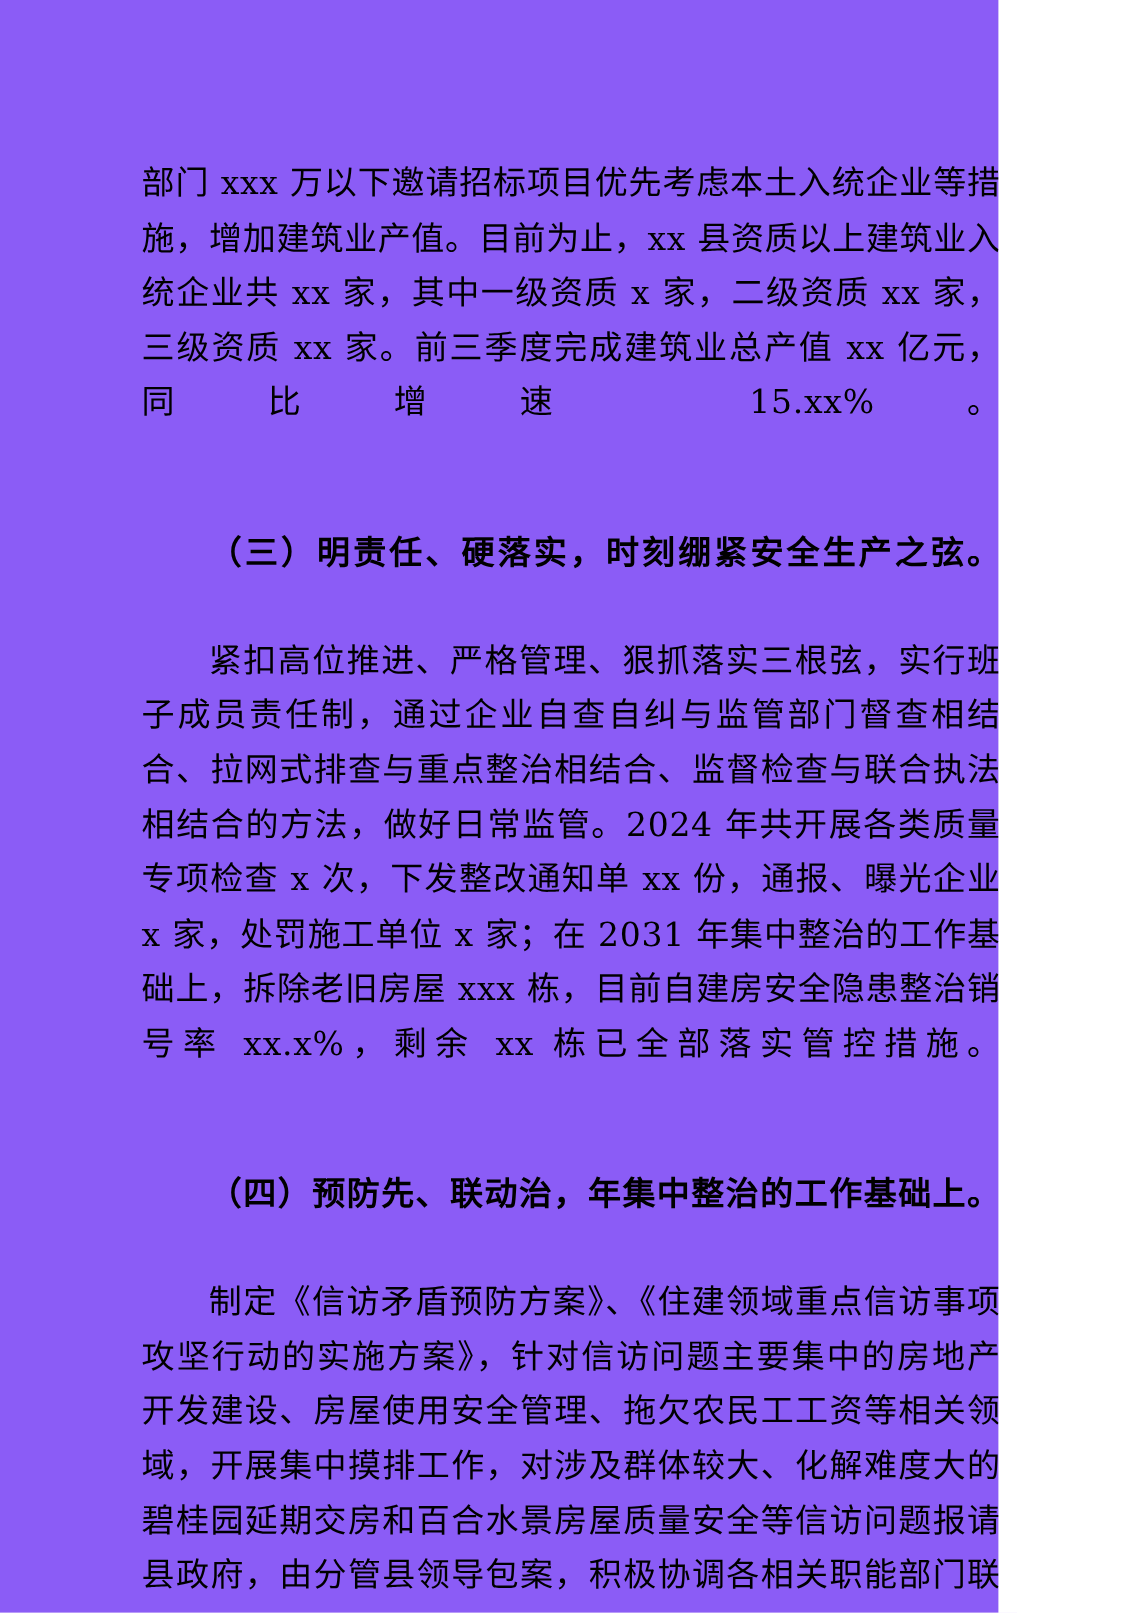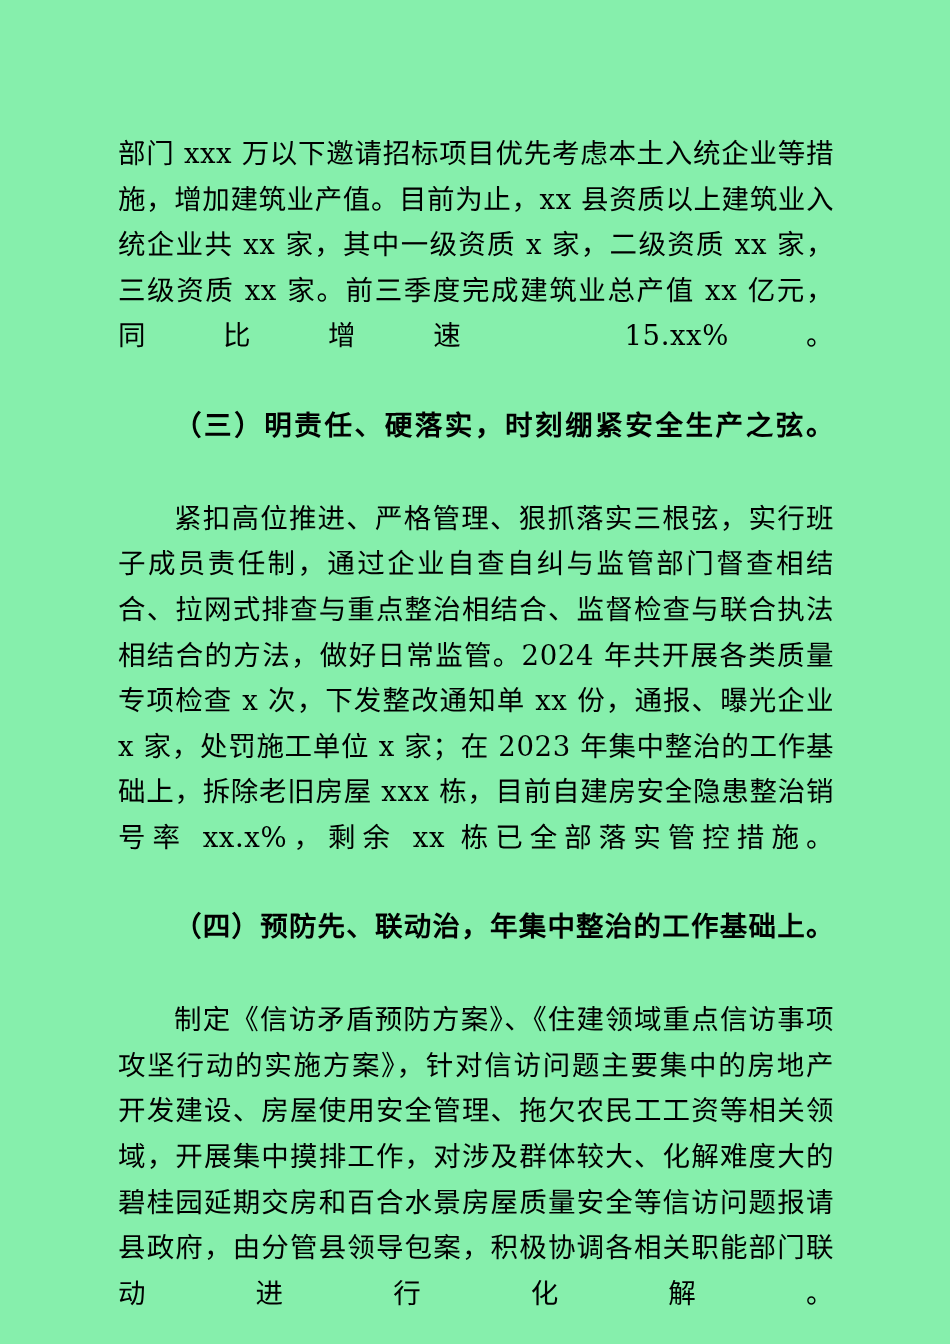"部门 xxx" div.page { background: #86efac -> #8b5cf6; width: 950px -> 832px }
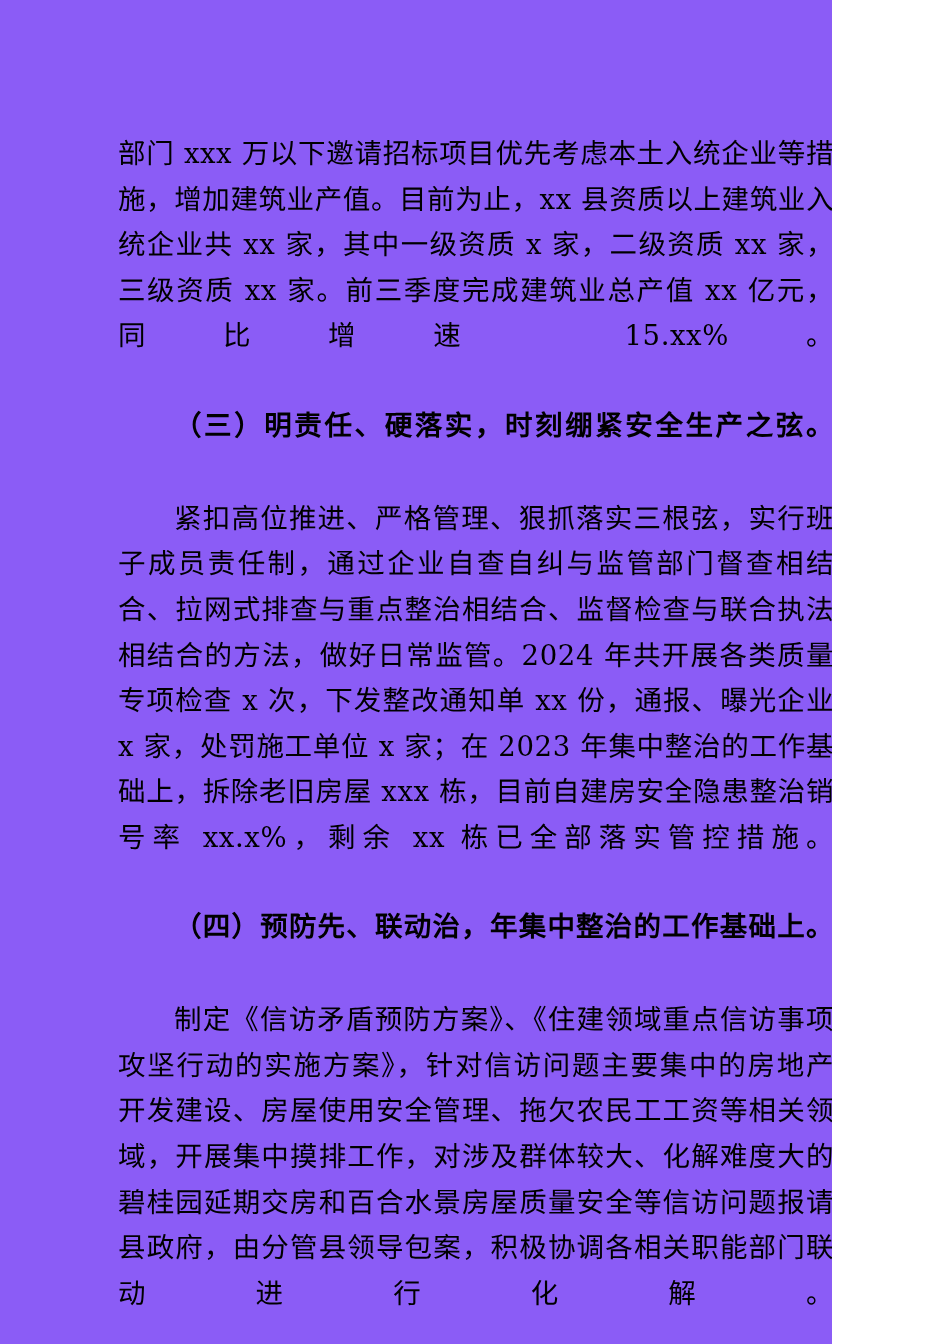"（三）明责任、硬落实，时刻绷紧安全生产之弦。" .heading { font-family: Liberation Mono, monospace -> Liberation Sans, sans-serif; margin-top: none -> 33px }
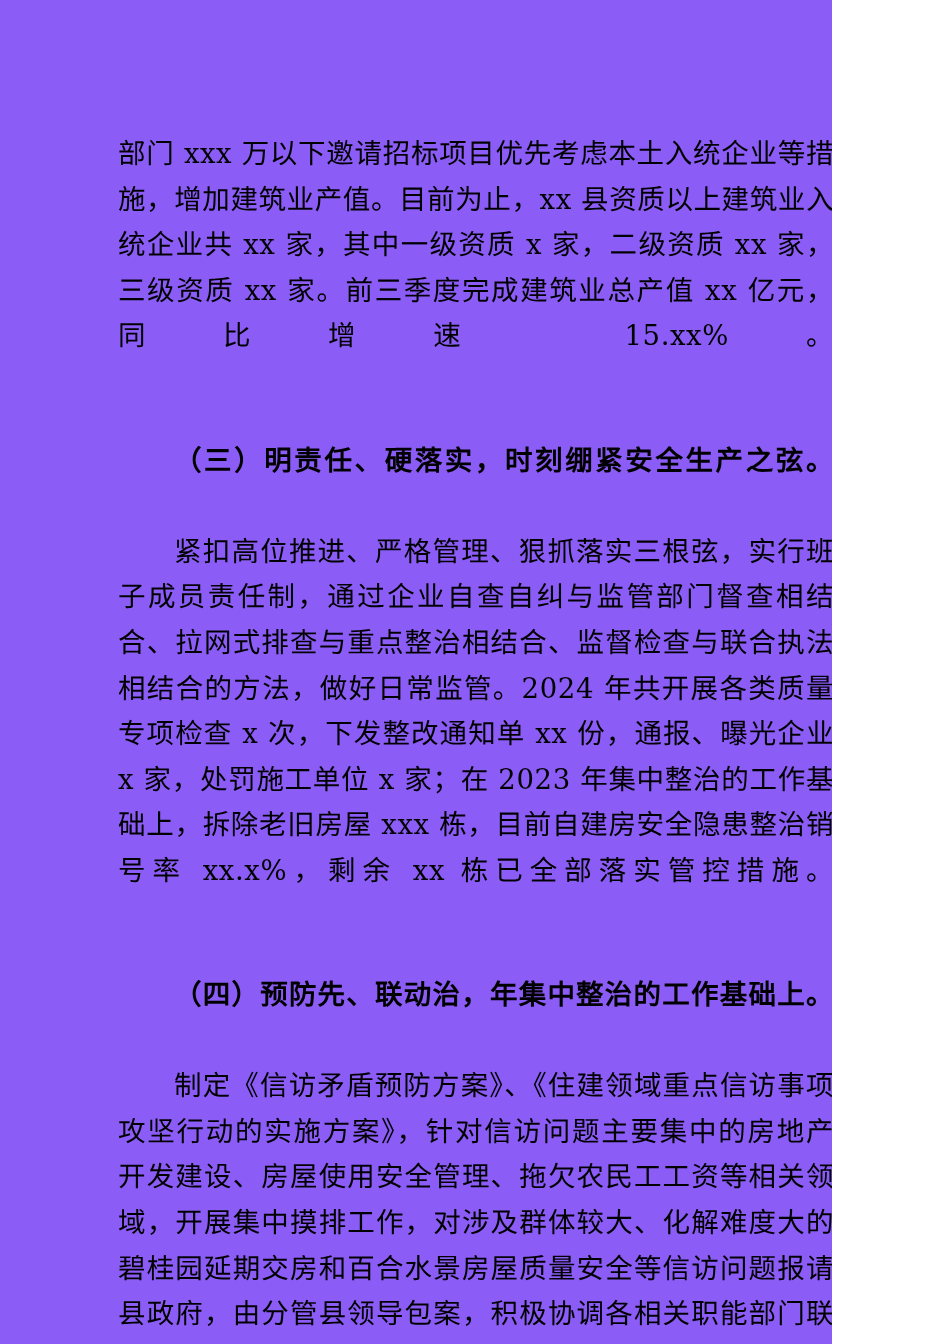"紧扣高位推进、严格管理、狠抓落实三根弦，实行班子成员责任制，通过企业自查自纠与监" p.para { text: 2023 -> 2031 }
